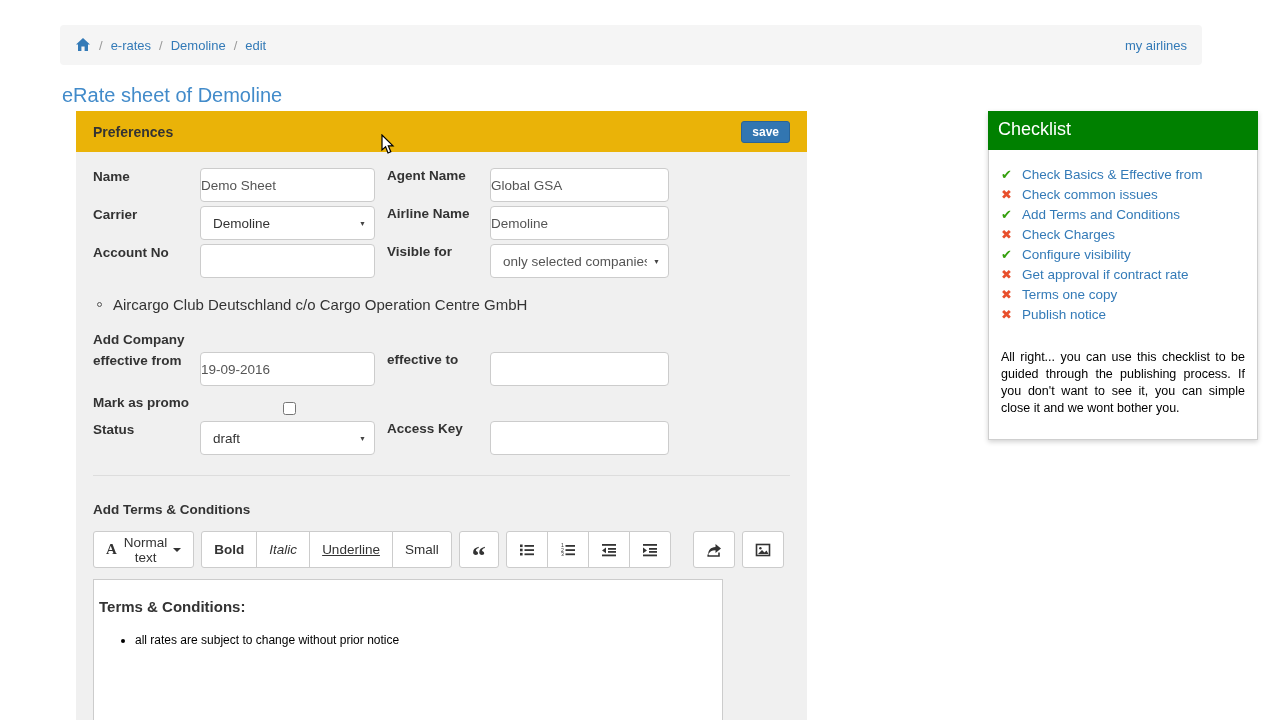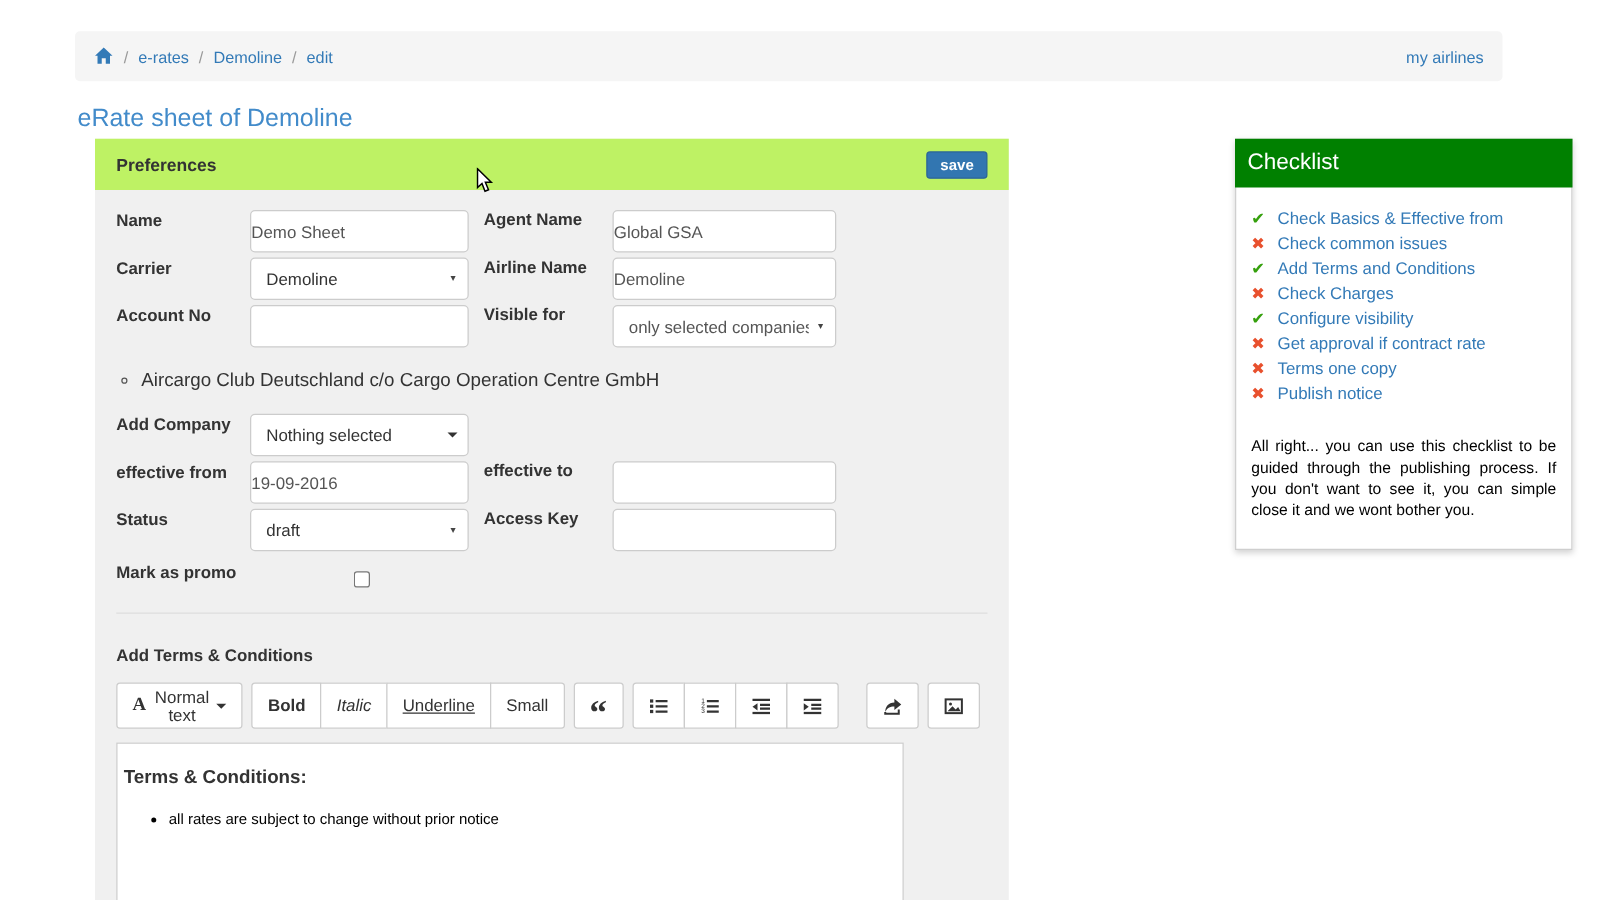"Preferences" .panel-hd { background: #bef264 -> #eab308 }
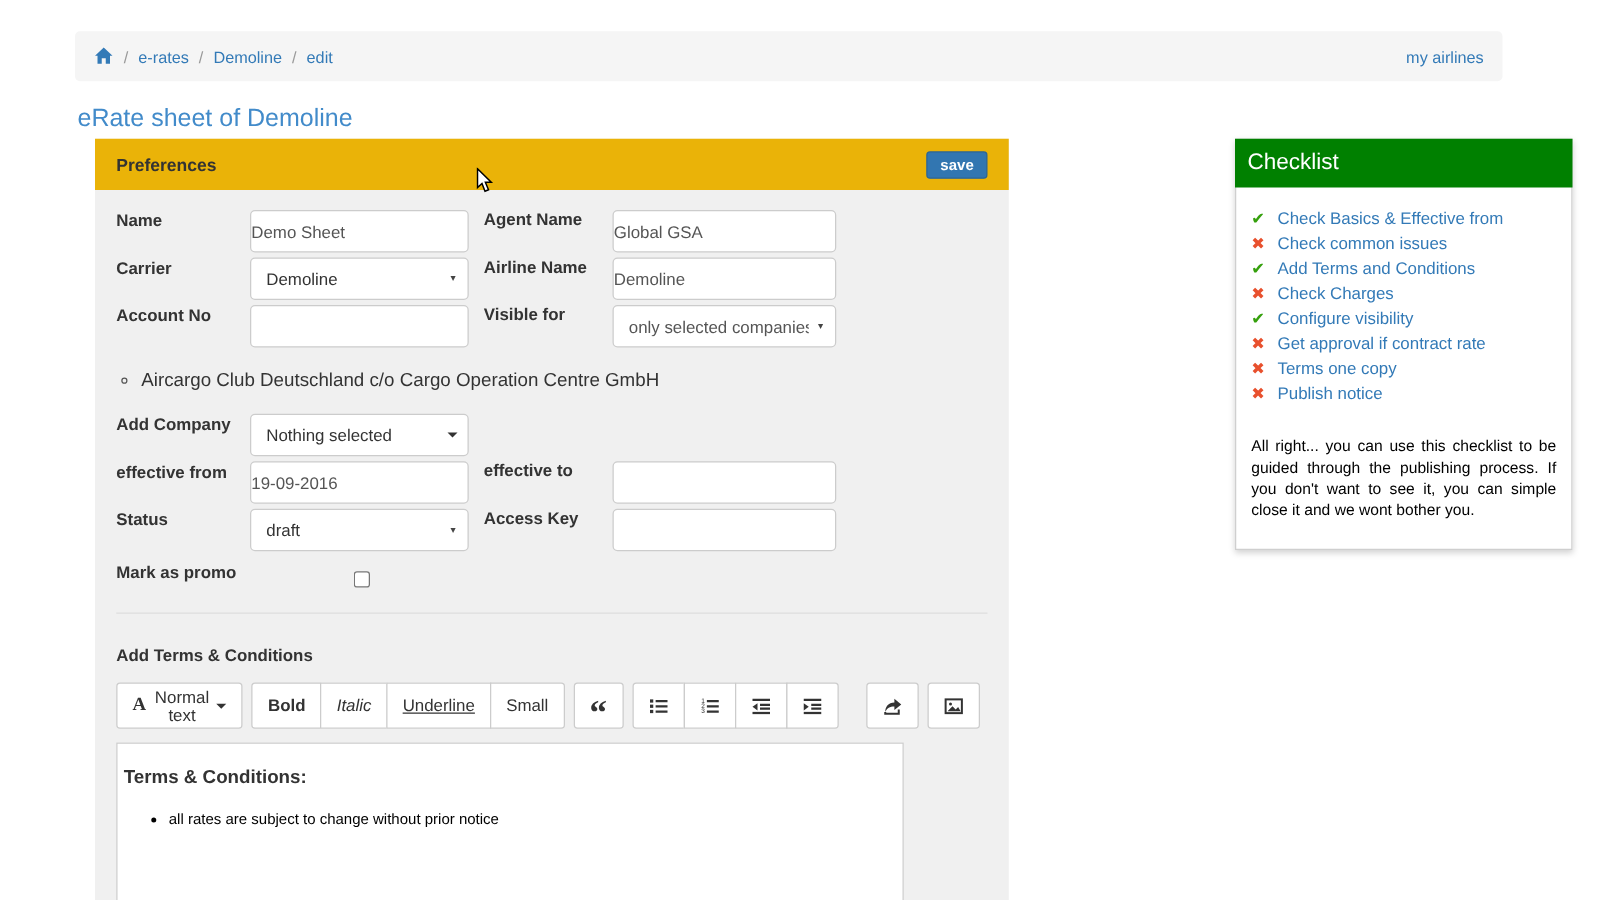"Nothing selected" span.fctl { html: <span> <span> <span>Nothing selected</span> <span></span> </span> </span> -> none }
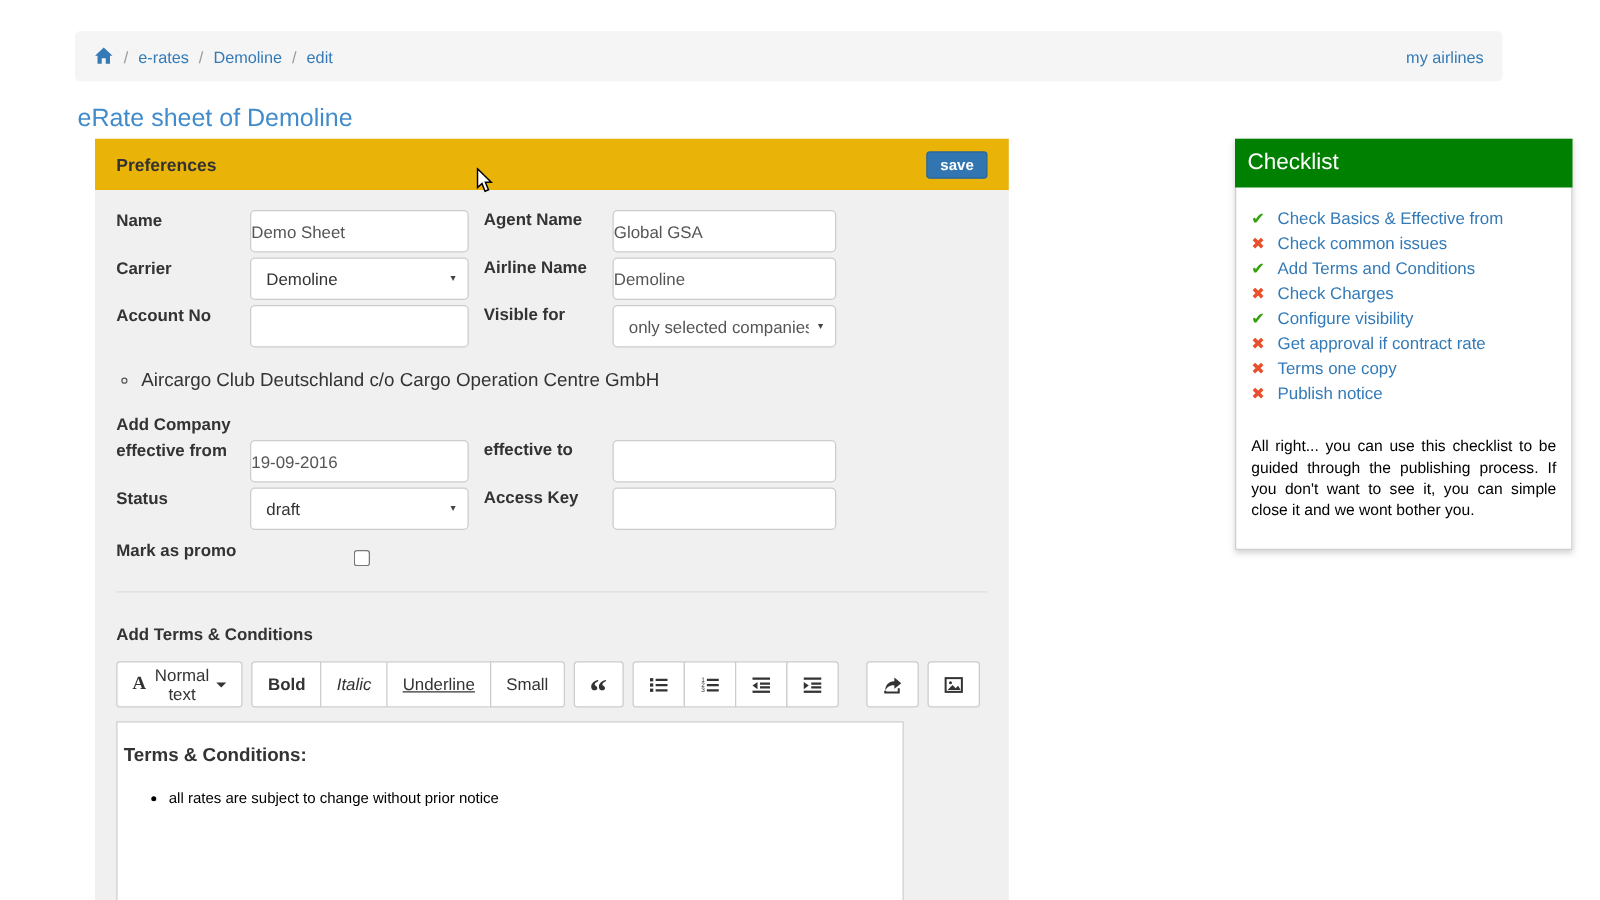"Status" div.frow { order: before "Mark as promo" -> after "Mark as promo" }
